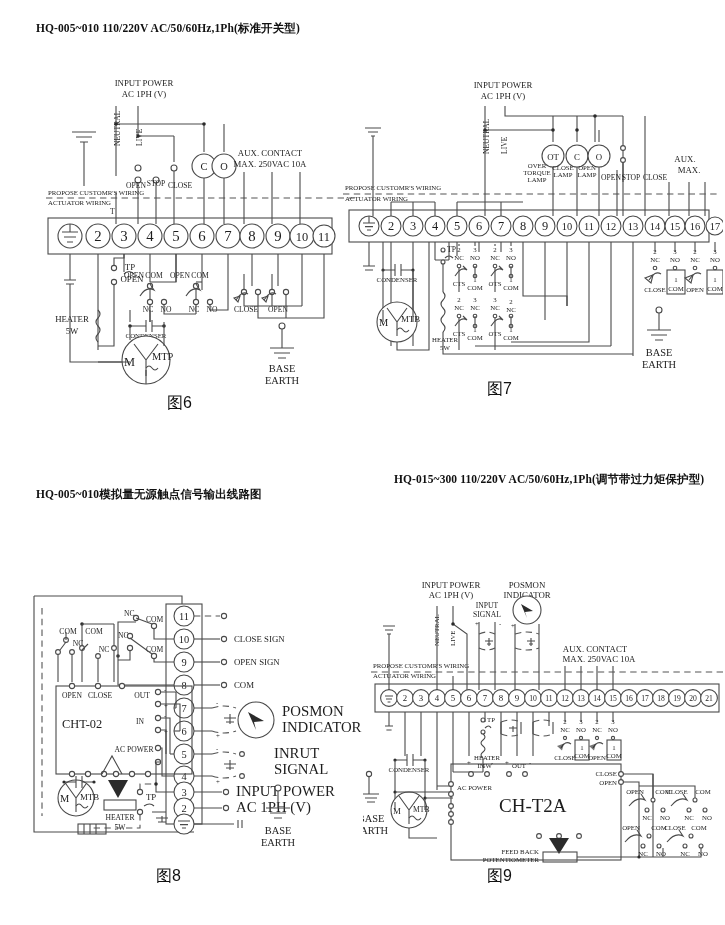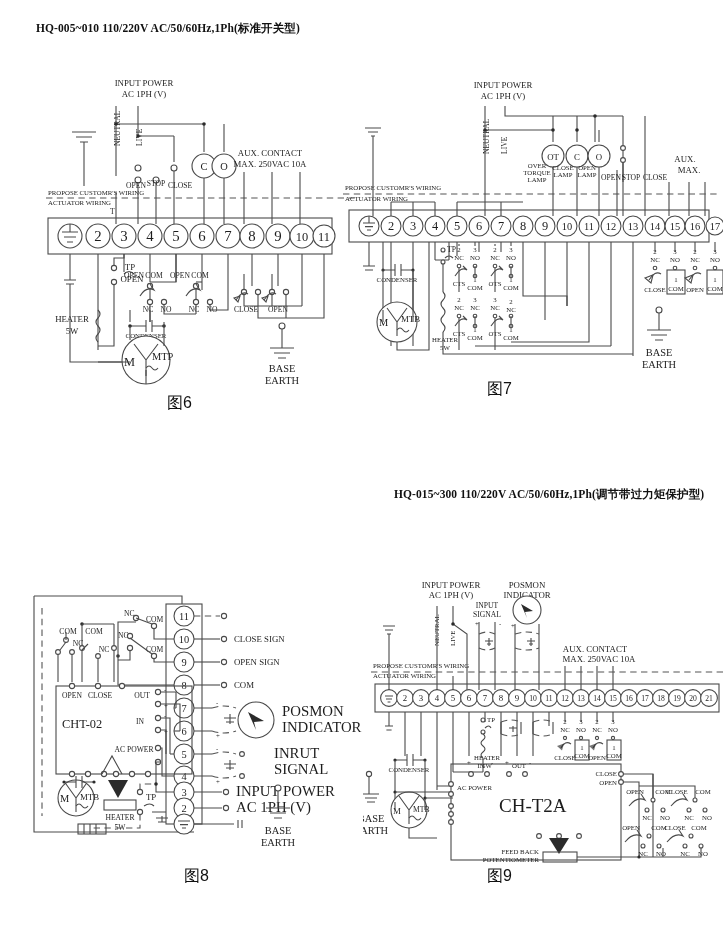"HQ-015~300 110/220V" div.title { top: 487px -> 472px }
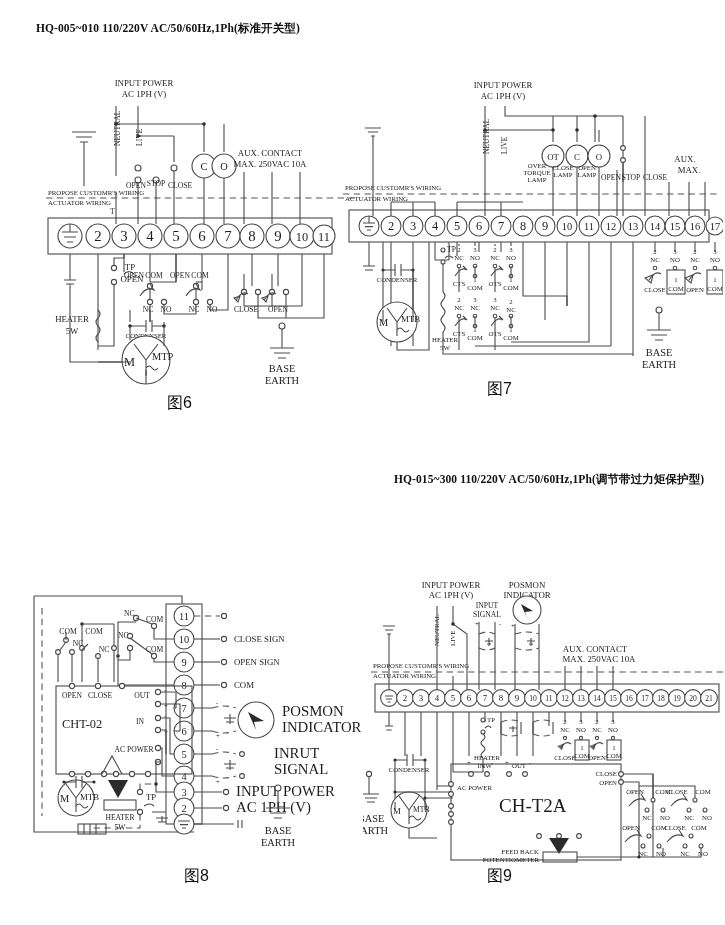"HQ-005~010模拟量无源触点信号输出线路图" div.title { html: none -> <div>HQ-005~010模拟量无源触点信号输出线路图</div> }
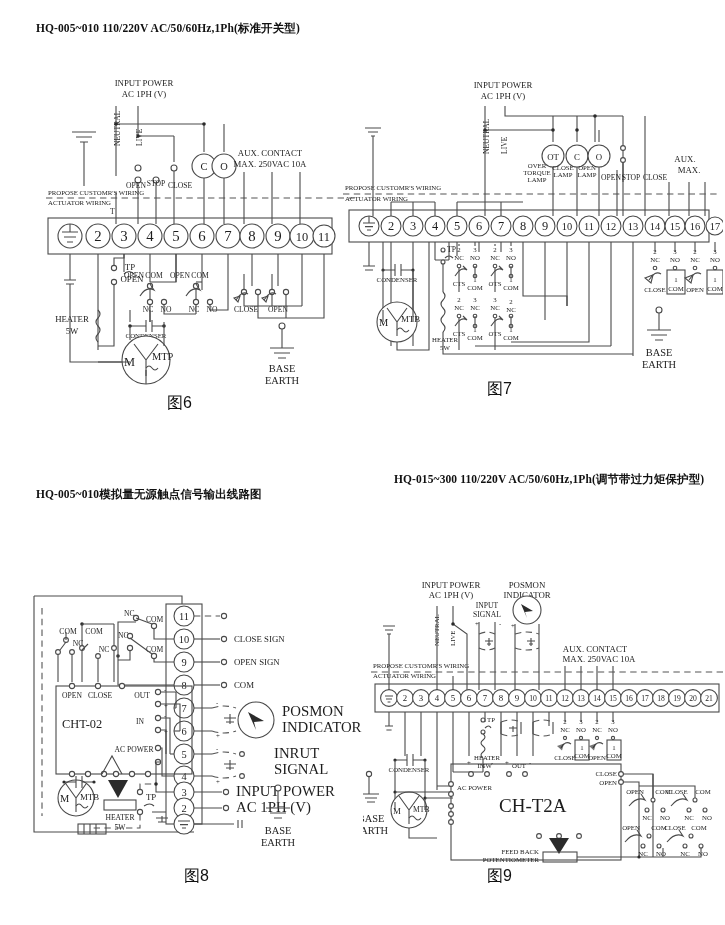"图8" div.caption { left: 184px -> 156px }
